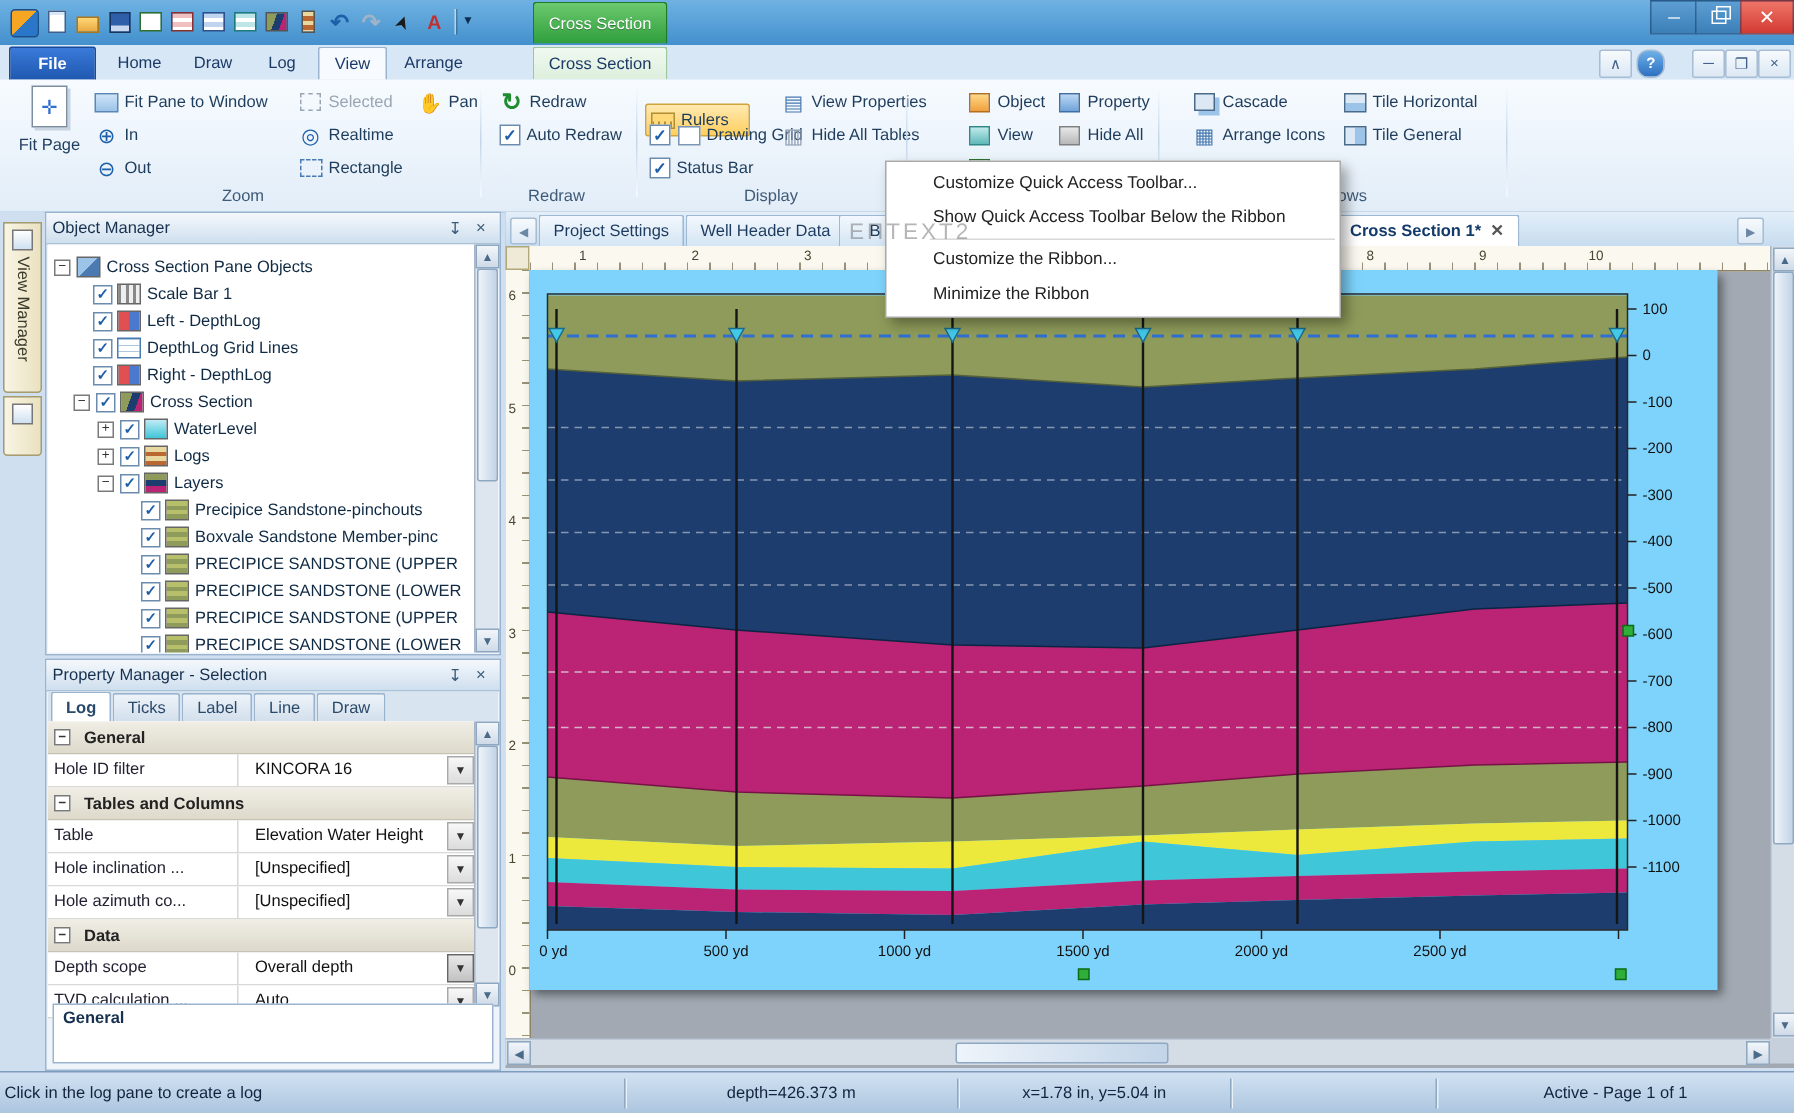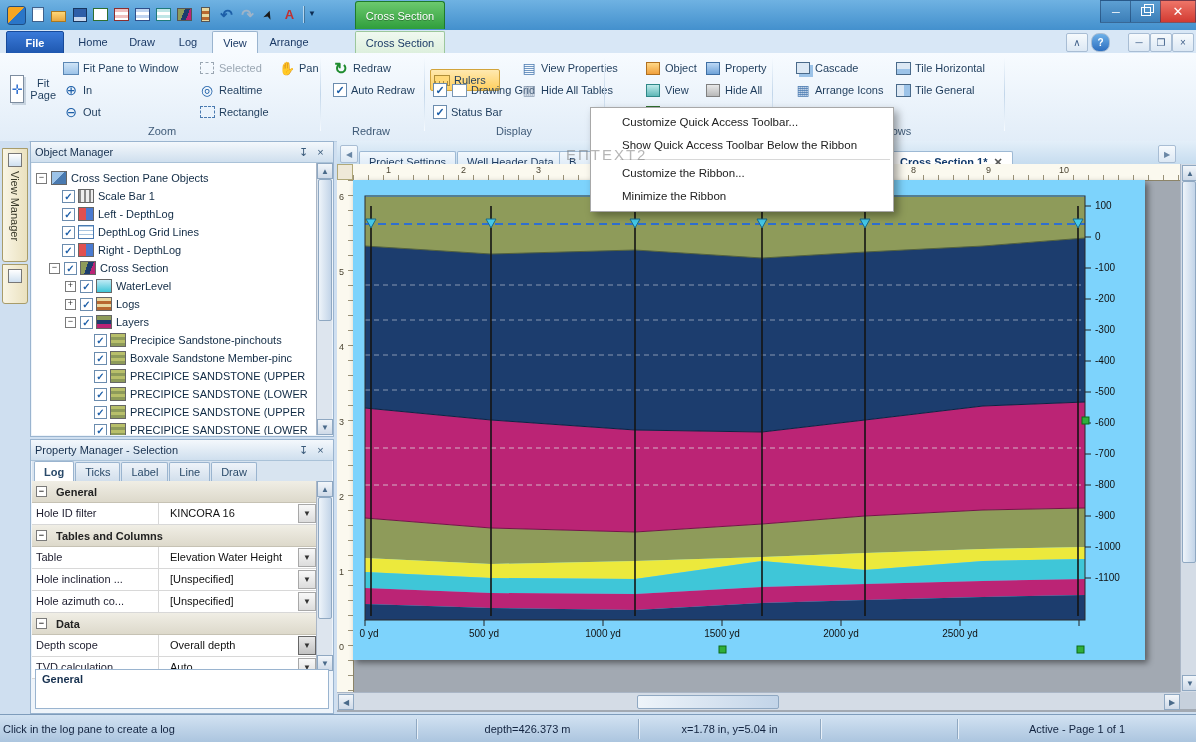"Fit Page" .bigbtn { flex-direction: row -> column }
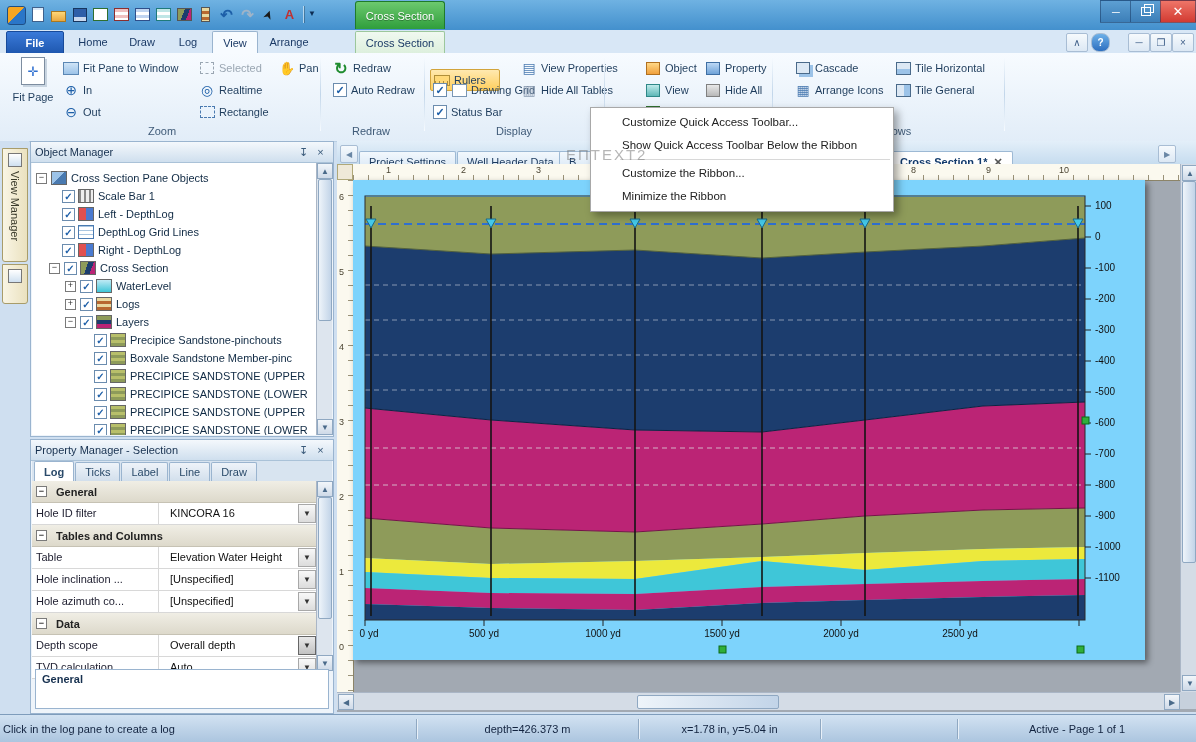"Project Settings" .dtab { justify-content: none -> flex-end; top: 10px -> 2px }
